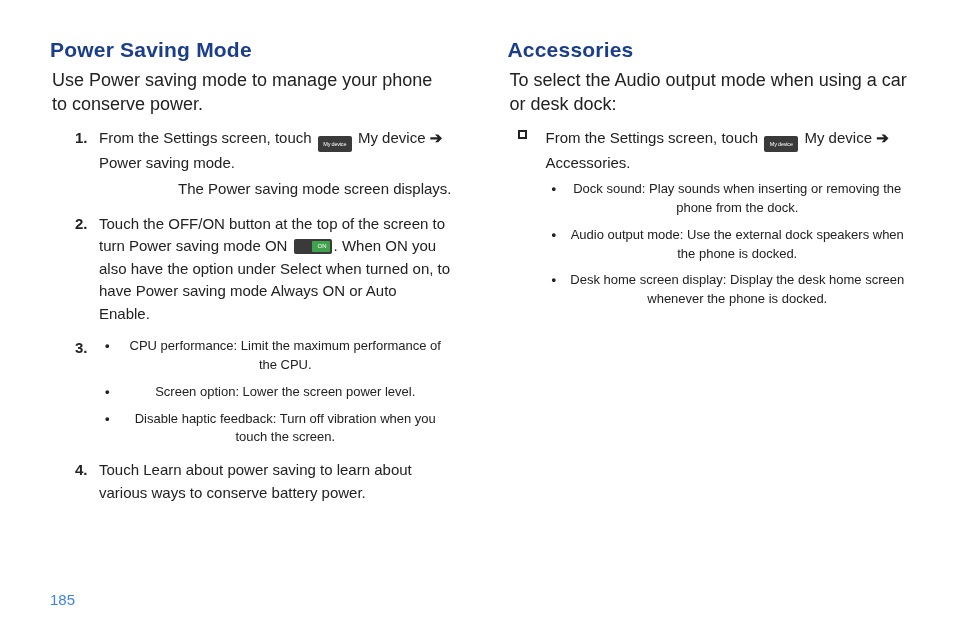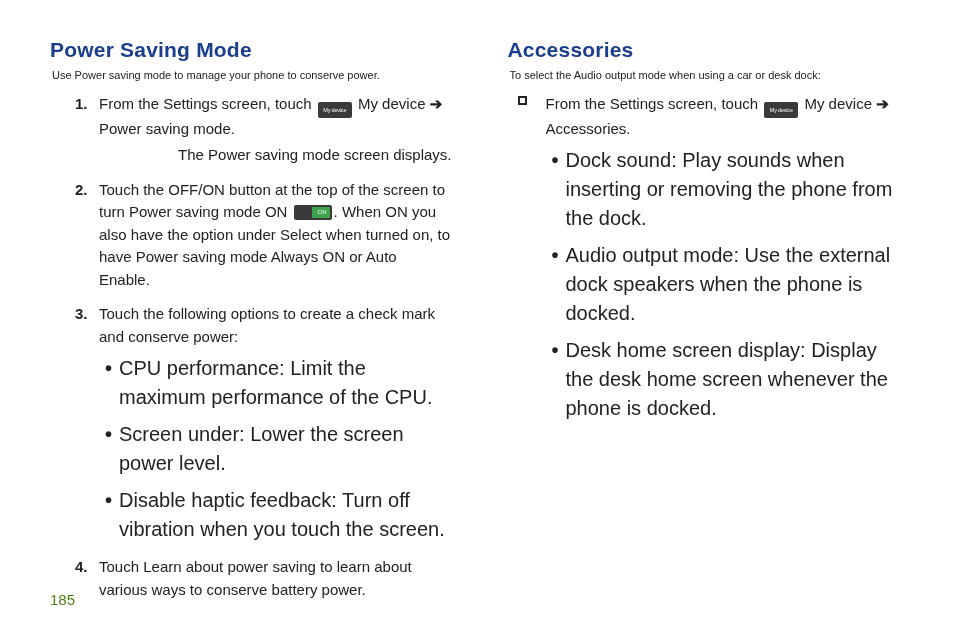"Use Power saving mode to" .lead { font-size: 11px -> 18px }
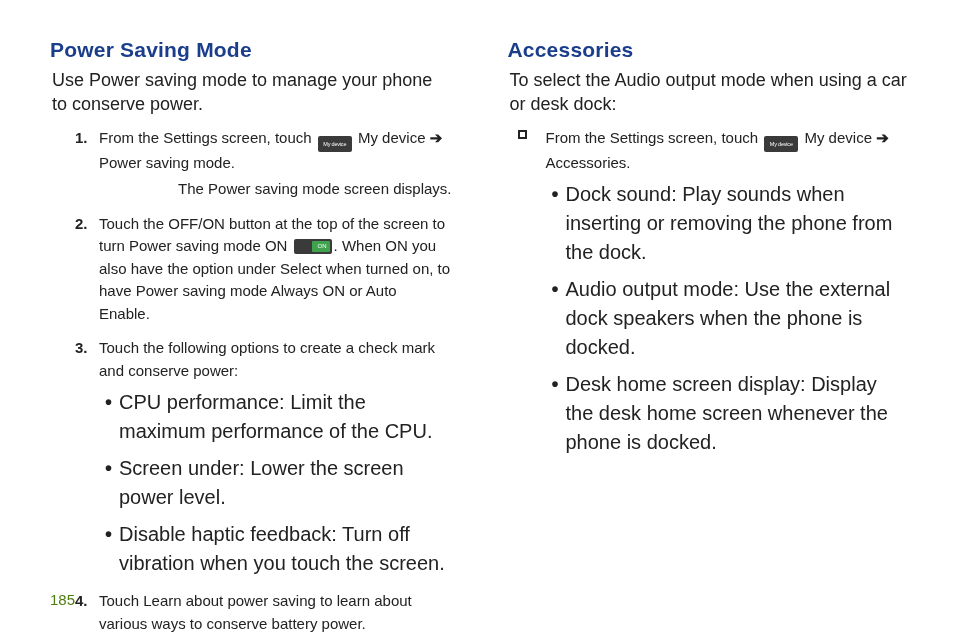"Dock sound: Play sounds when" .bullets .bi { font-size: 20px -> 13px; text-align: none -> center }
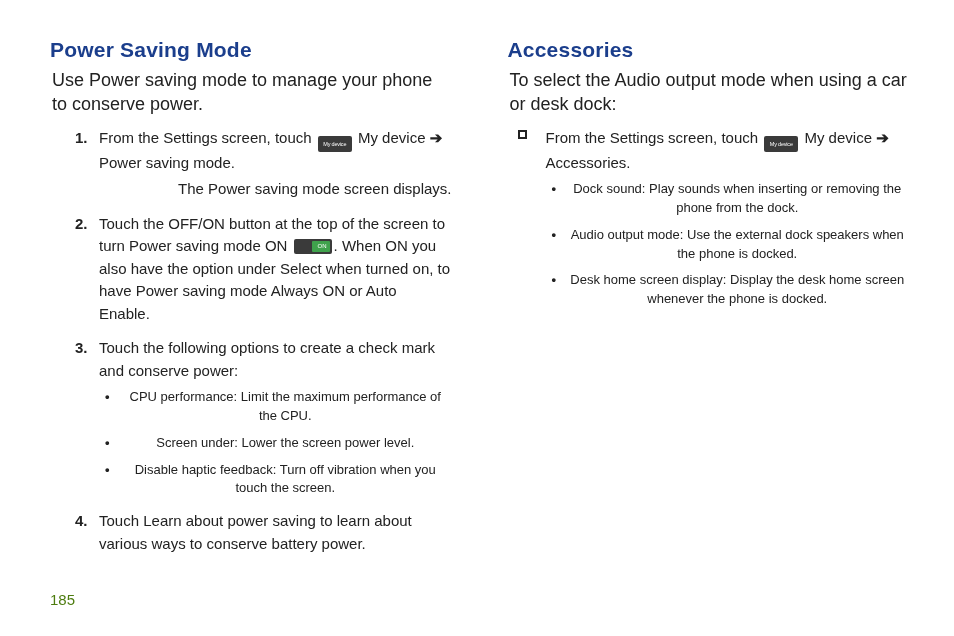"Touch the following options to" span { html: <span>Touch the following options to create a check mark and conserve power:</span> -> none }
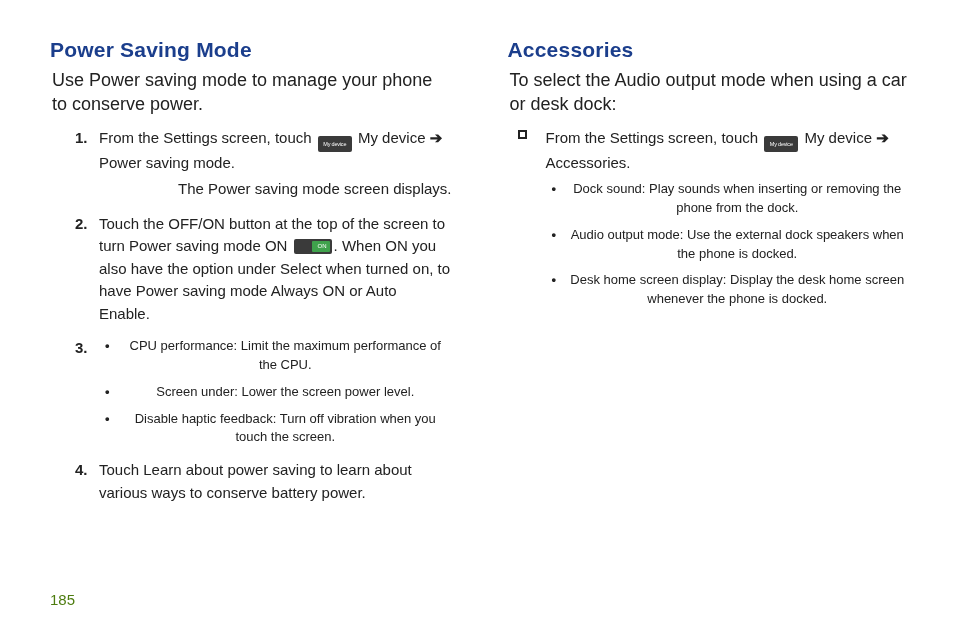"Screen under" b { text: under -> option }
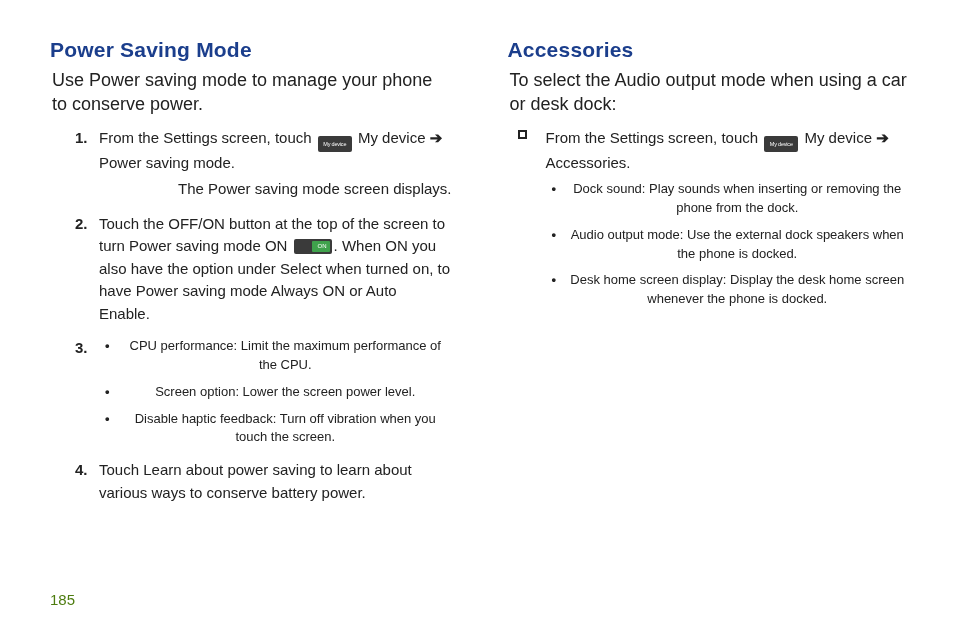"185" .page-number { color: #4d7c0f -> #3b82f6 }
